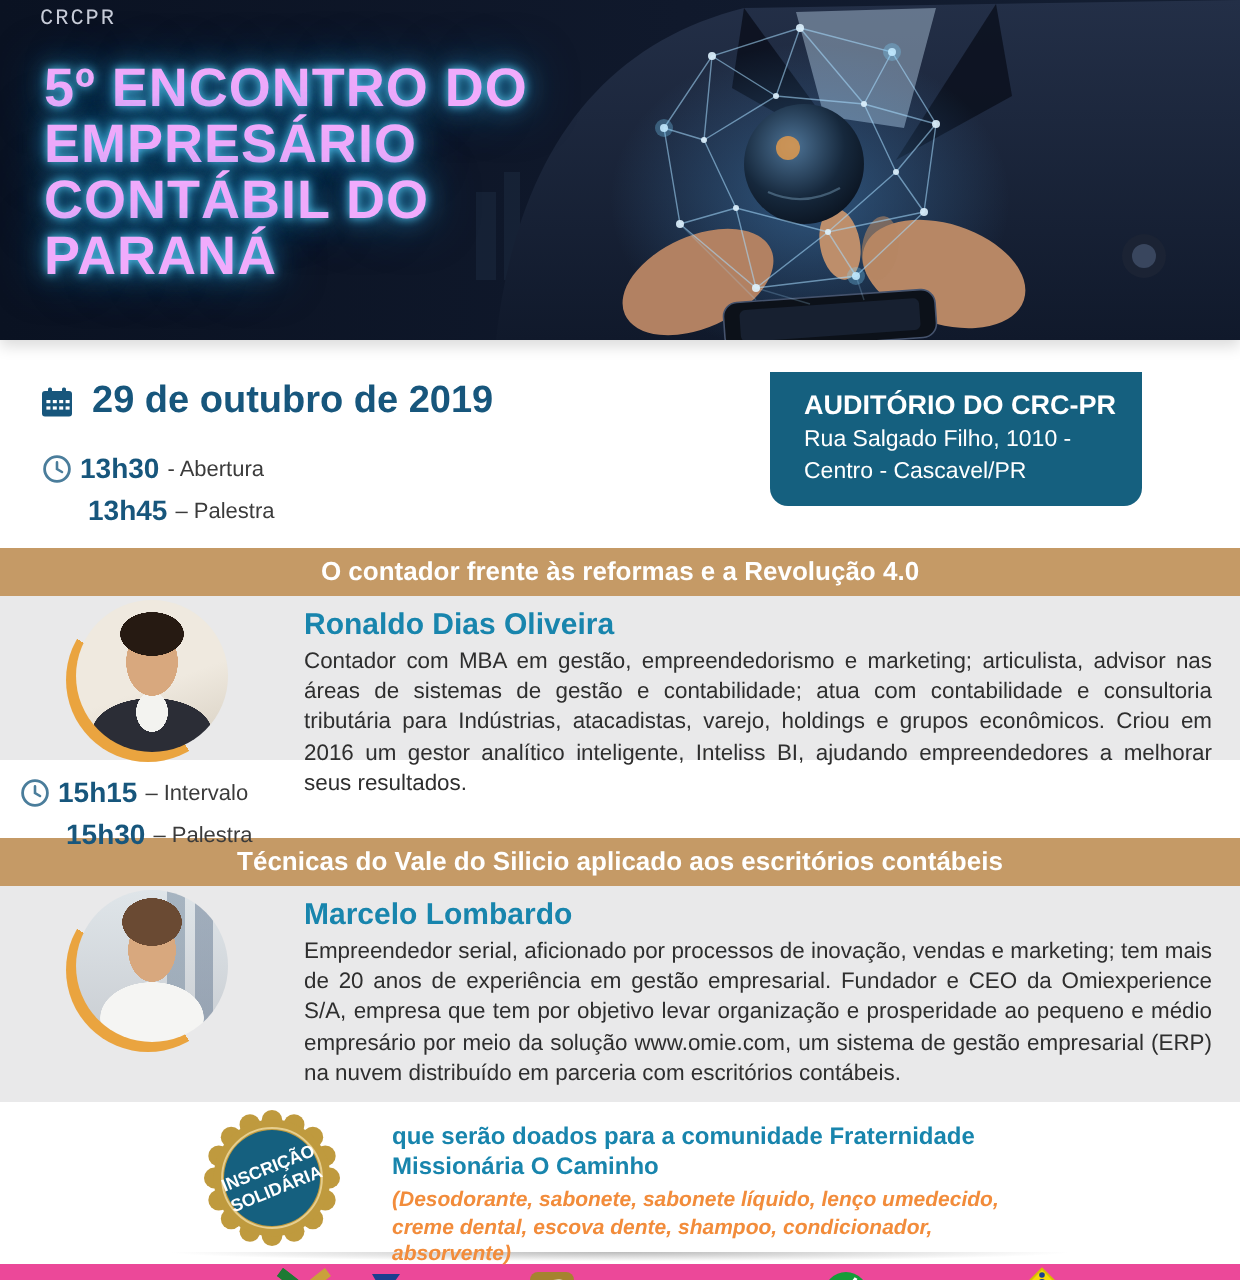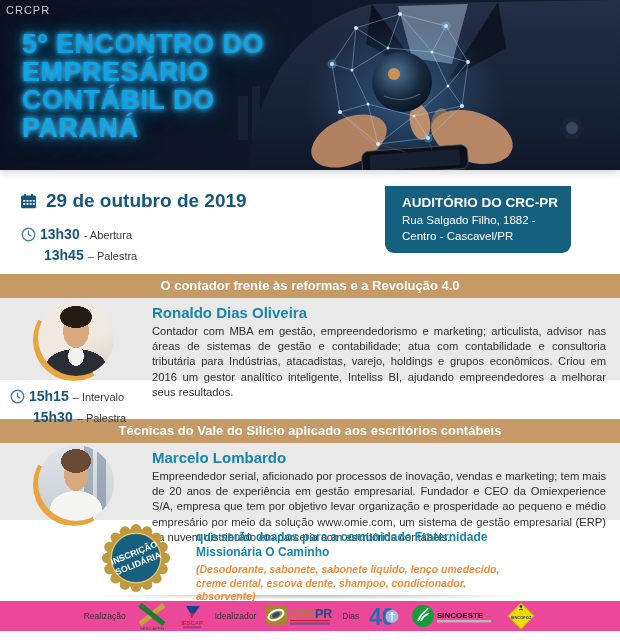"CRCPR" .watermark { font-family: Liberation Sans, sans-serif -> Liberation Mono, monospace; left: 6px -> 20px }
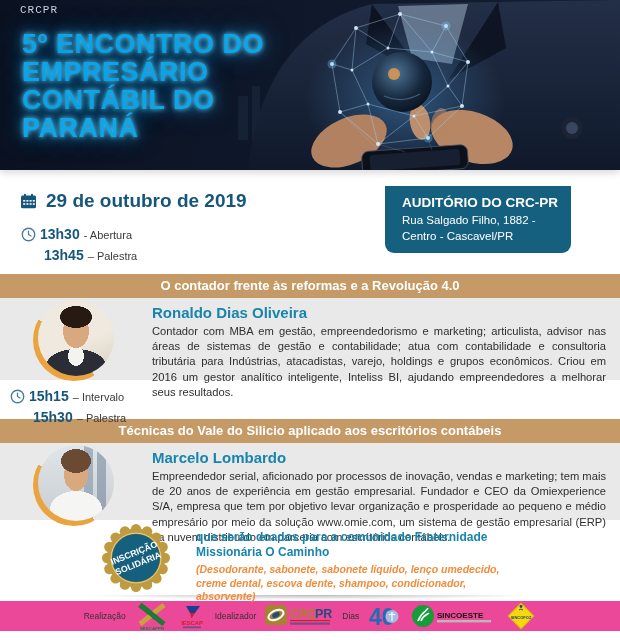"5º ENCONTRO DO" .hero-title { color: #0ea5e9 -> #f0abfc }
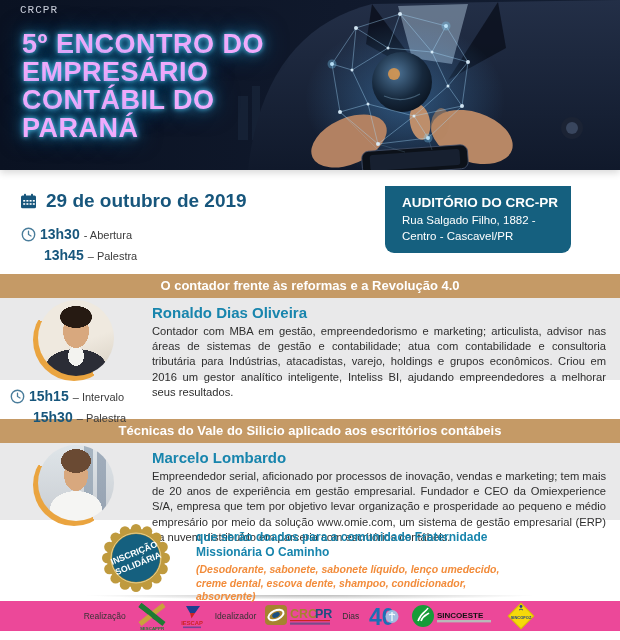"Rua Salgado Filho, 1882 -" div.venue-line { text: 1882 -> 1010 }
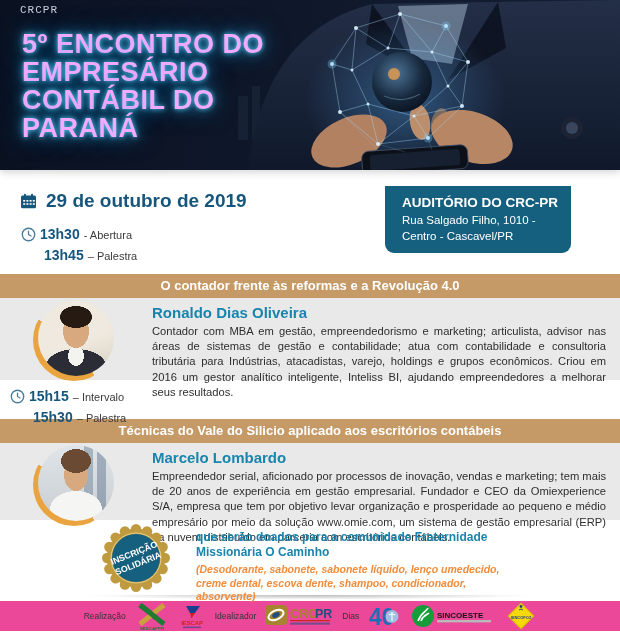"Marcelo Lombardo" .speaker.s2 { height: 77px -> 108px }
